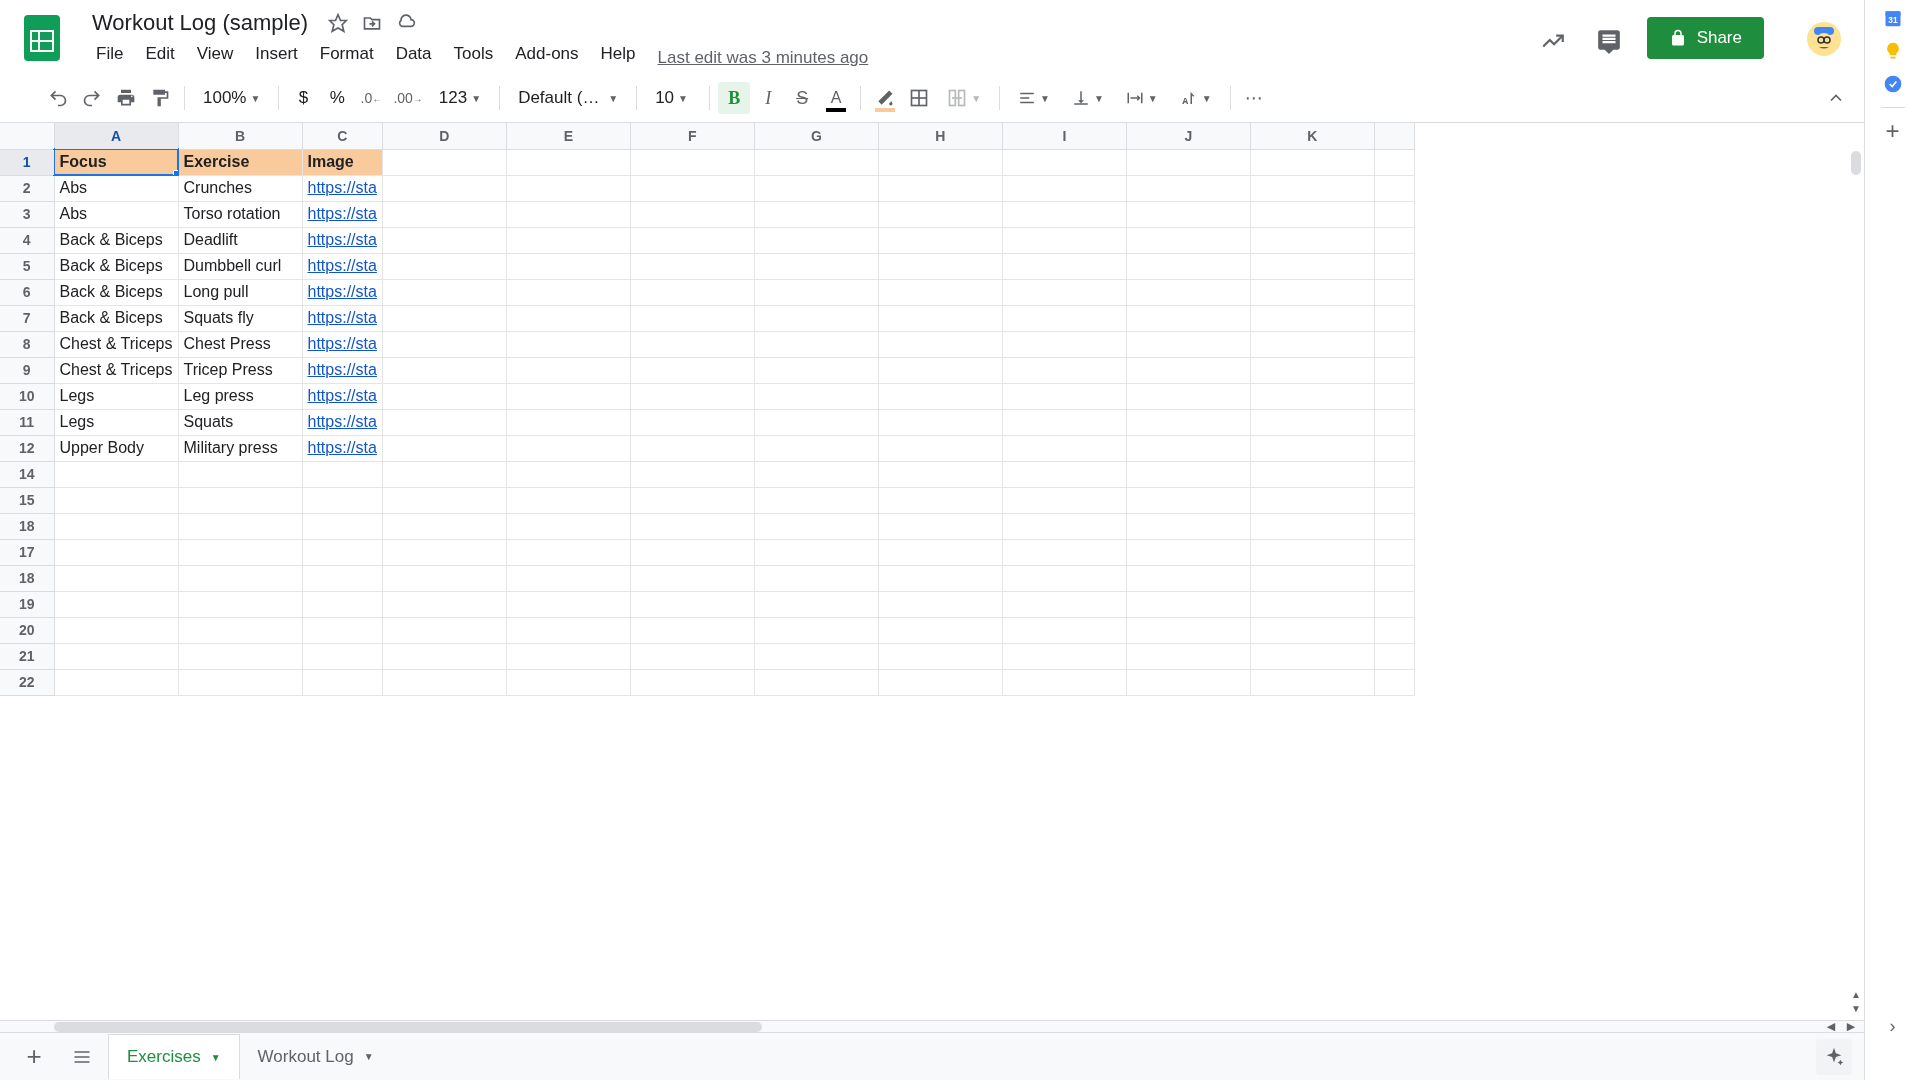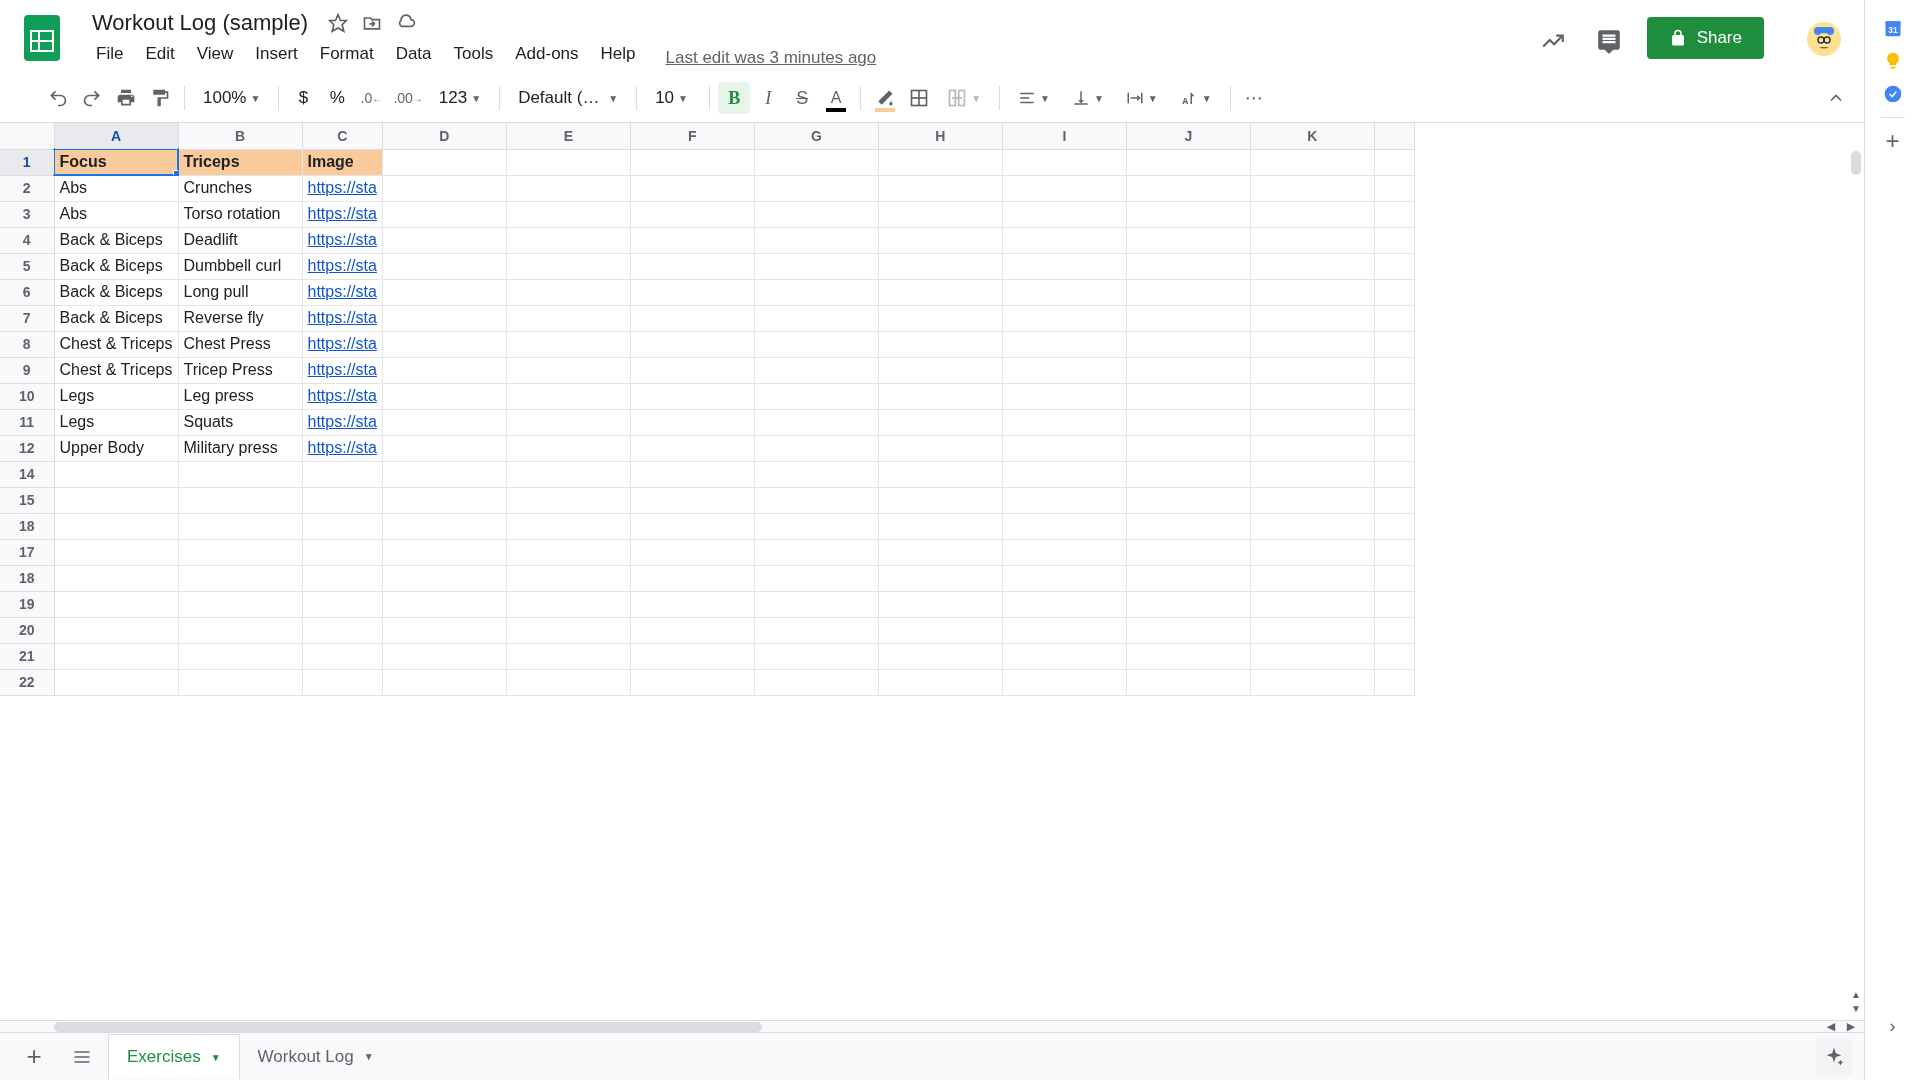"31" .right-panel { padding-top: 18px -> 8px }
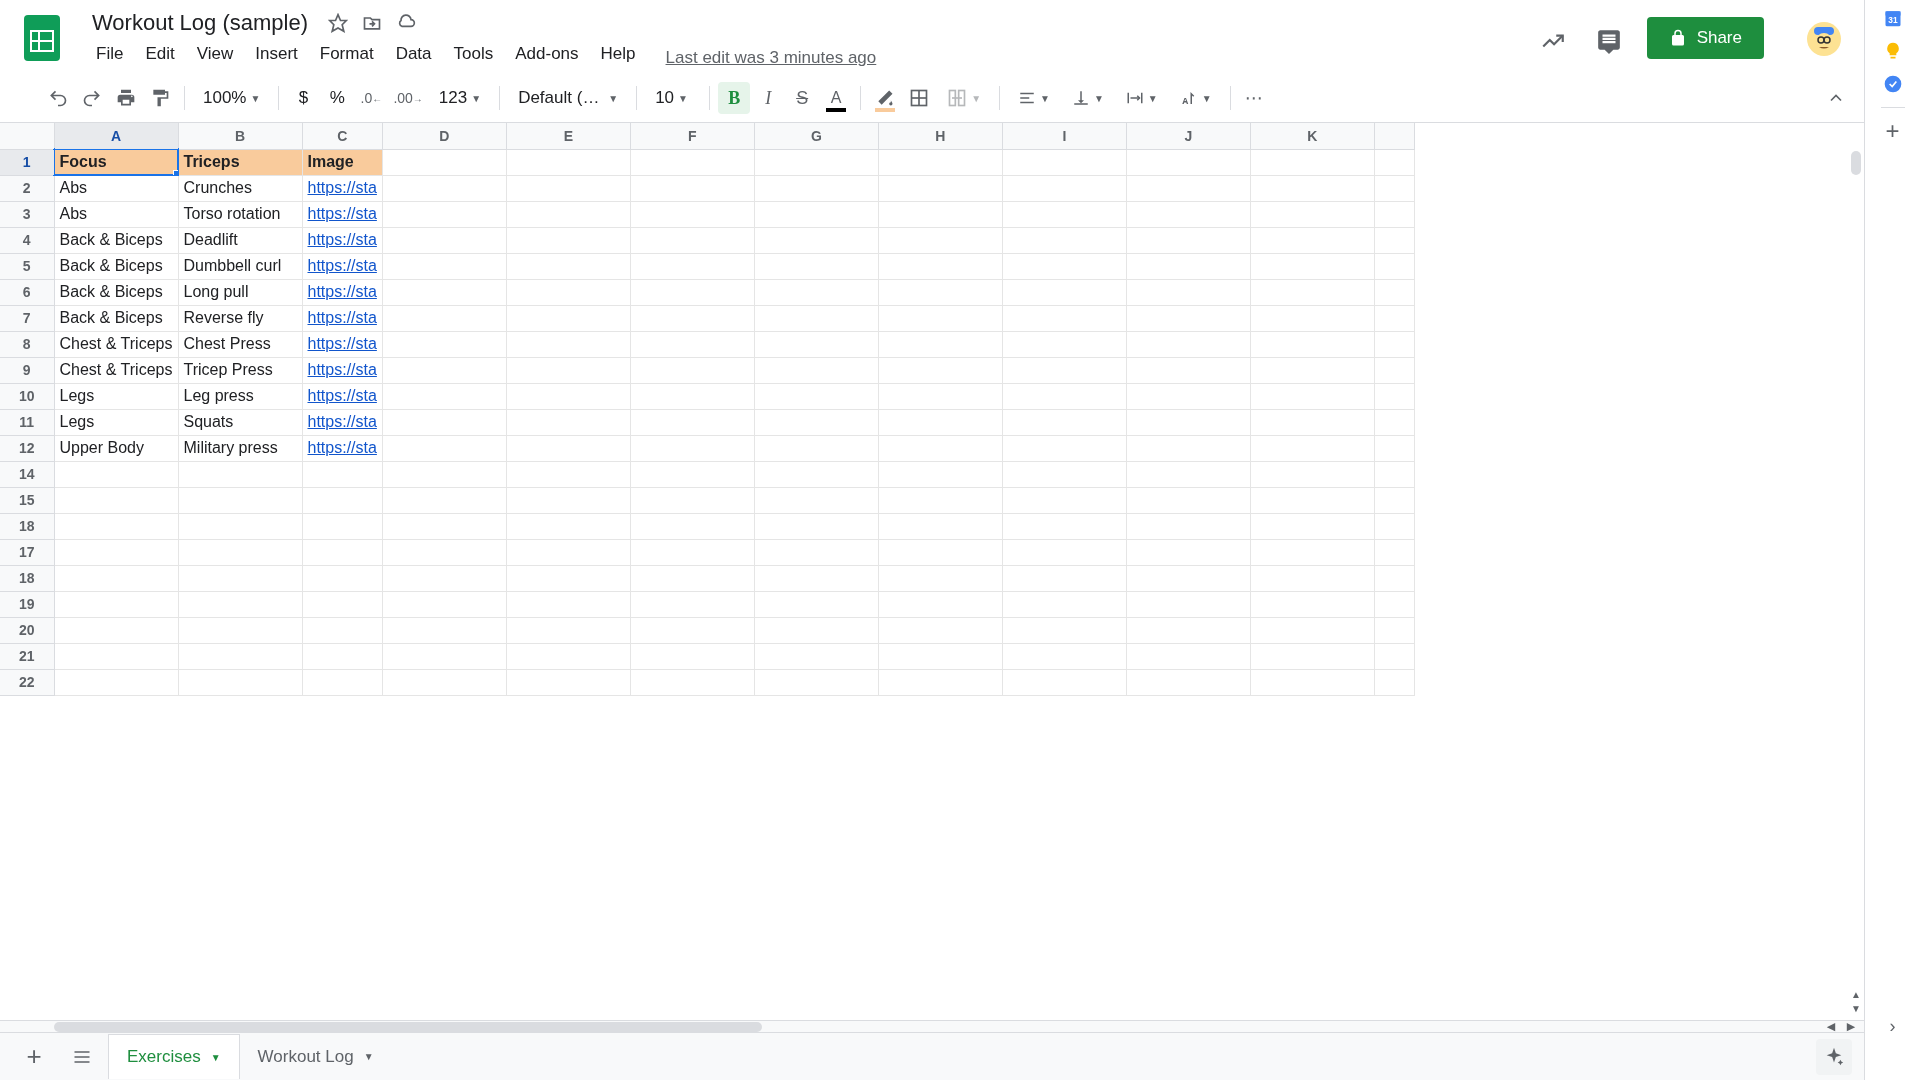"Last edit was 3 minutes" .last-edit { margin-left: 18px -> 10px }
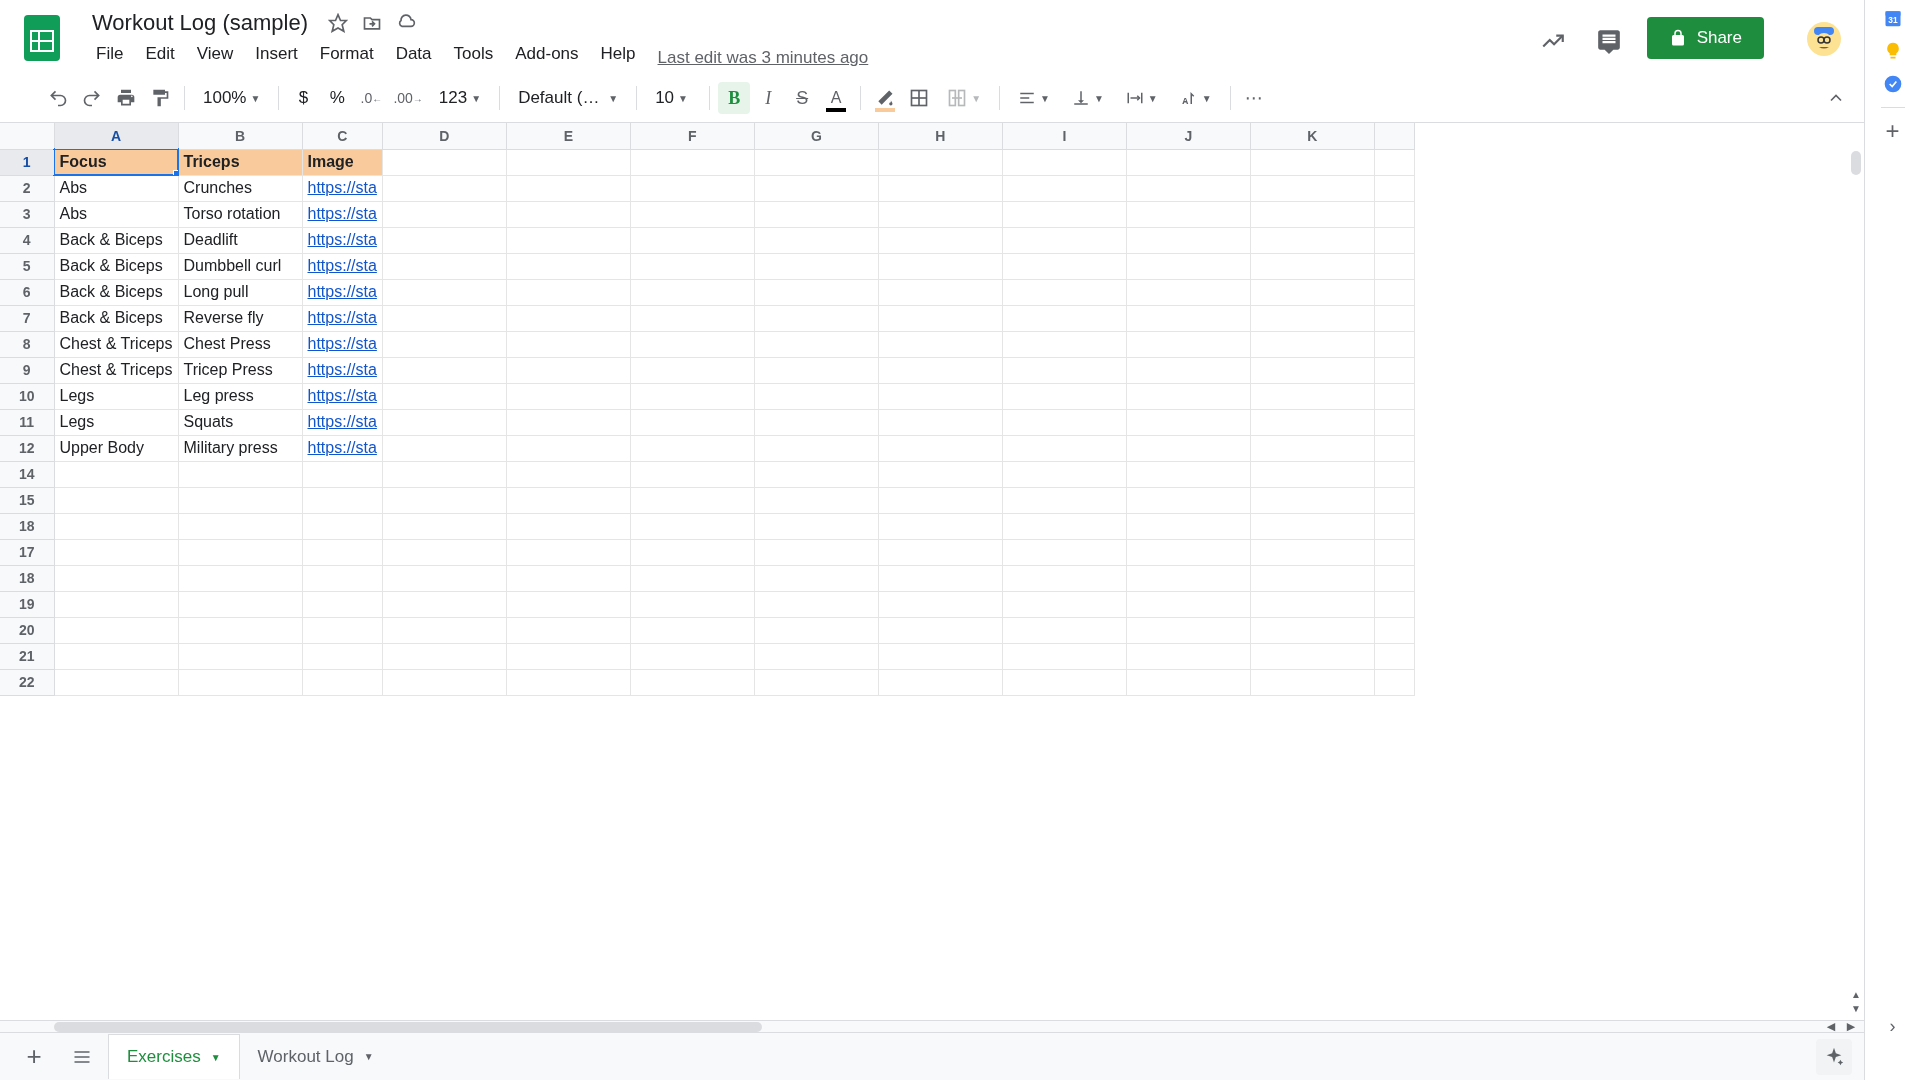"Triceps" td.cell { text: Triceps -> Exercise }
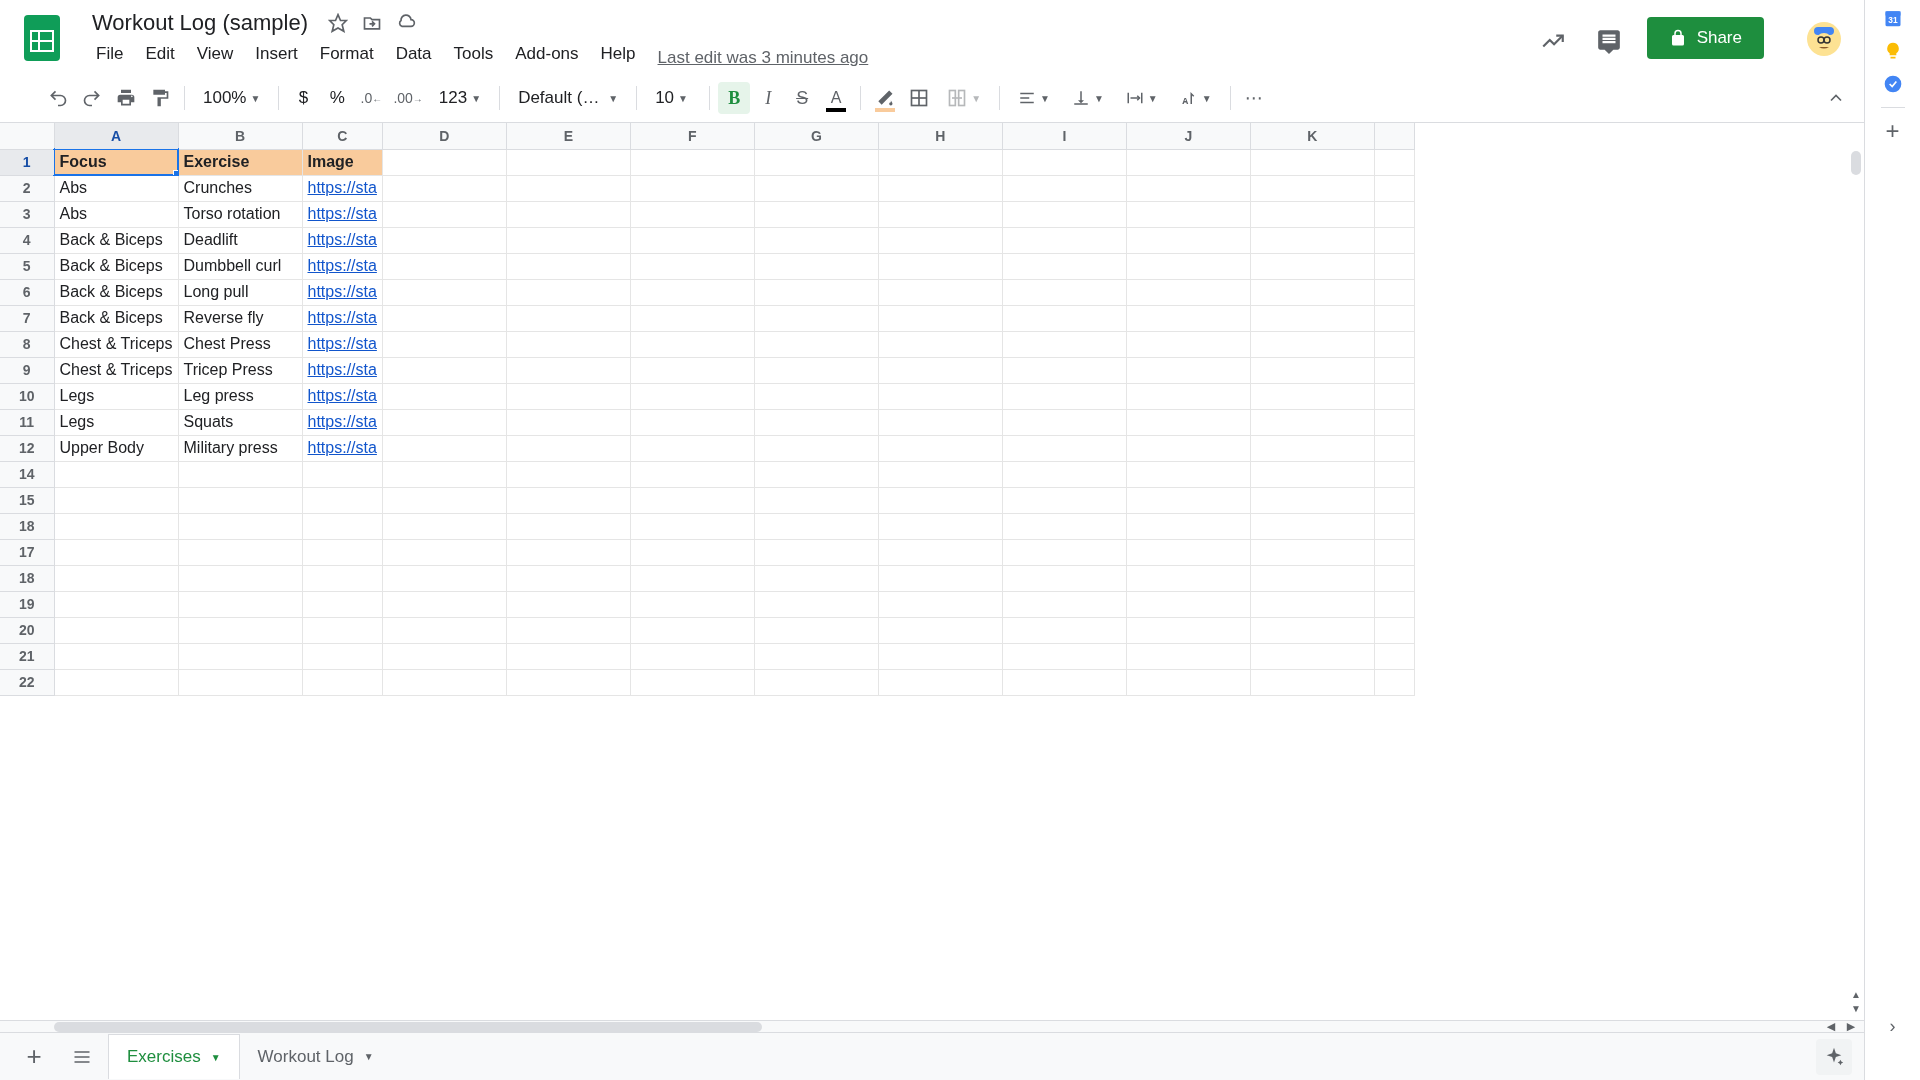"Reverse fly" td.cell { text: Reverse -> Squats }
